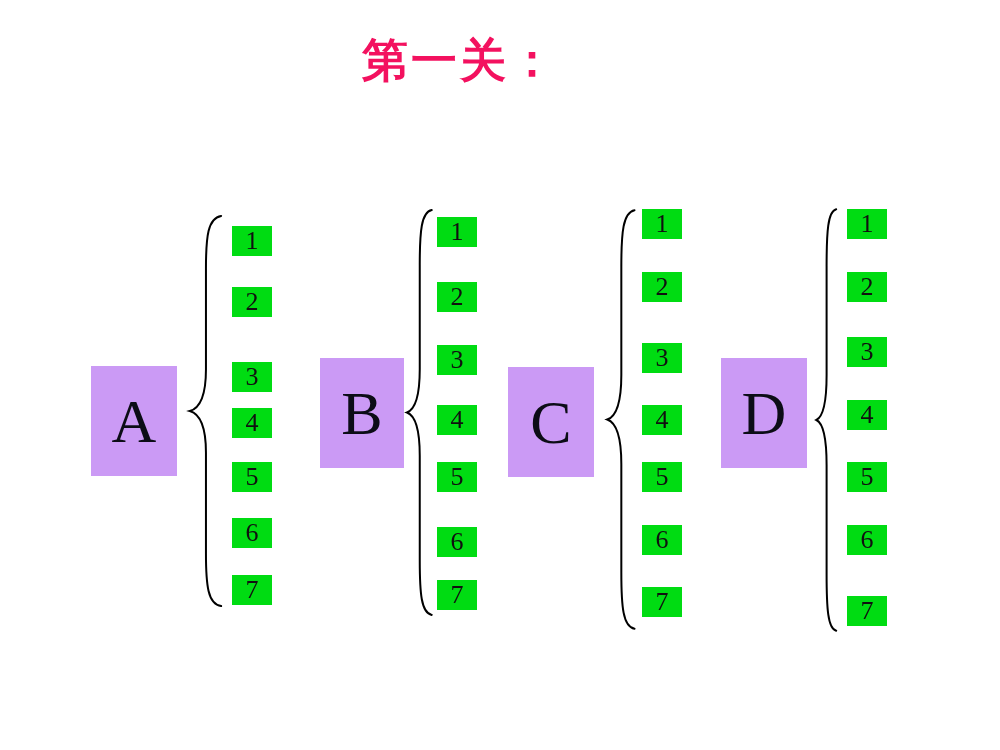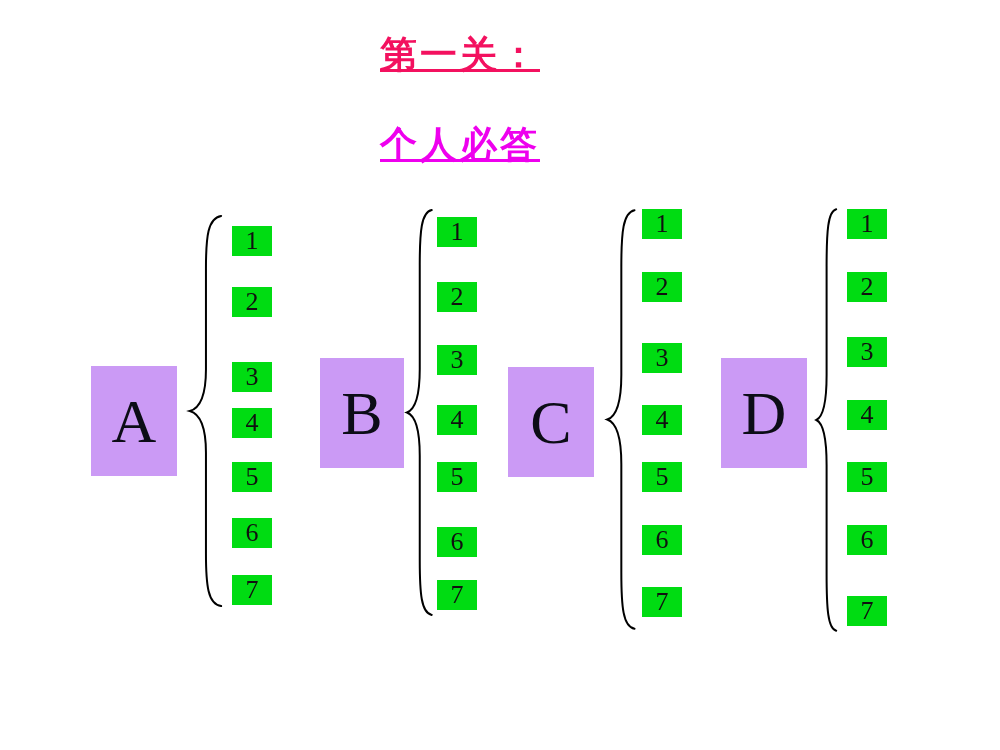"第一关：" .title-line { font-size: 37px -> 46px; text-decoration: underline -> none }
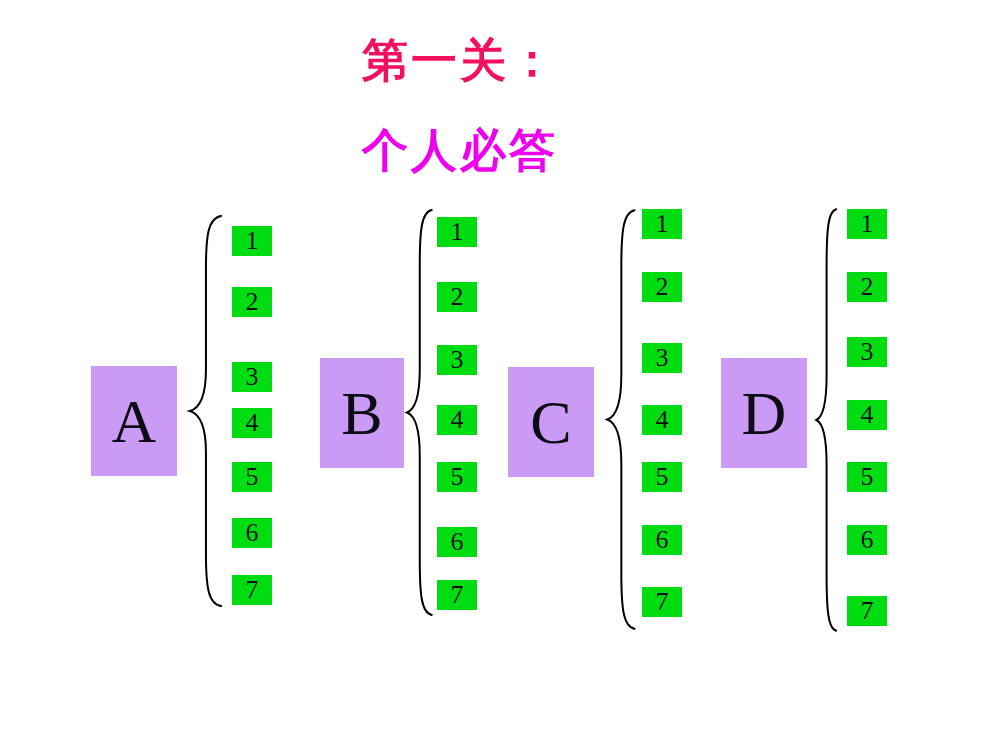"个人必答" div.title-line { html: <div>个人必答</div> -> none }
